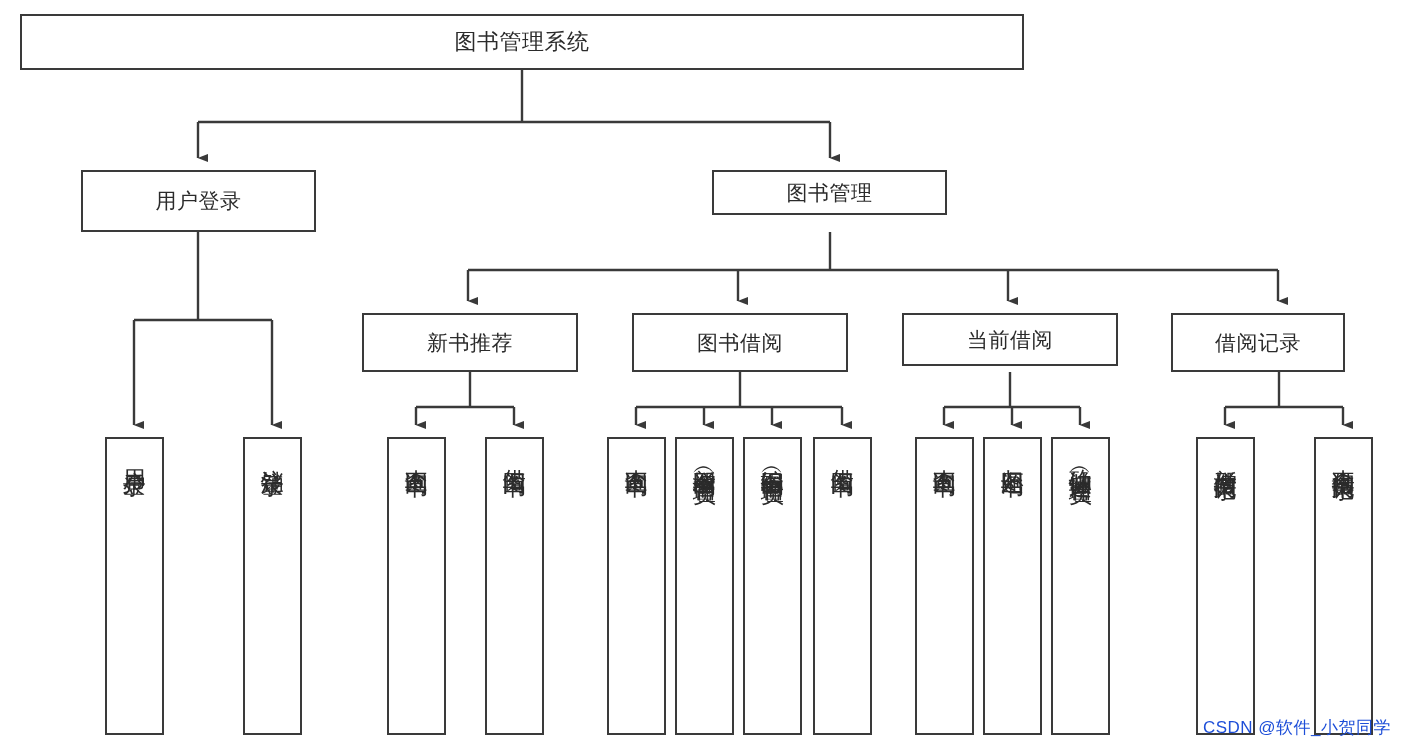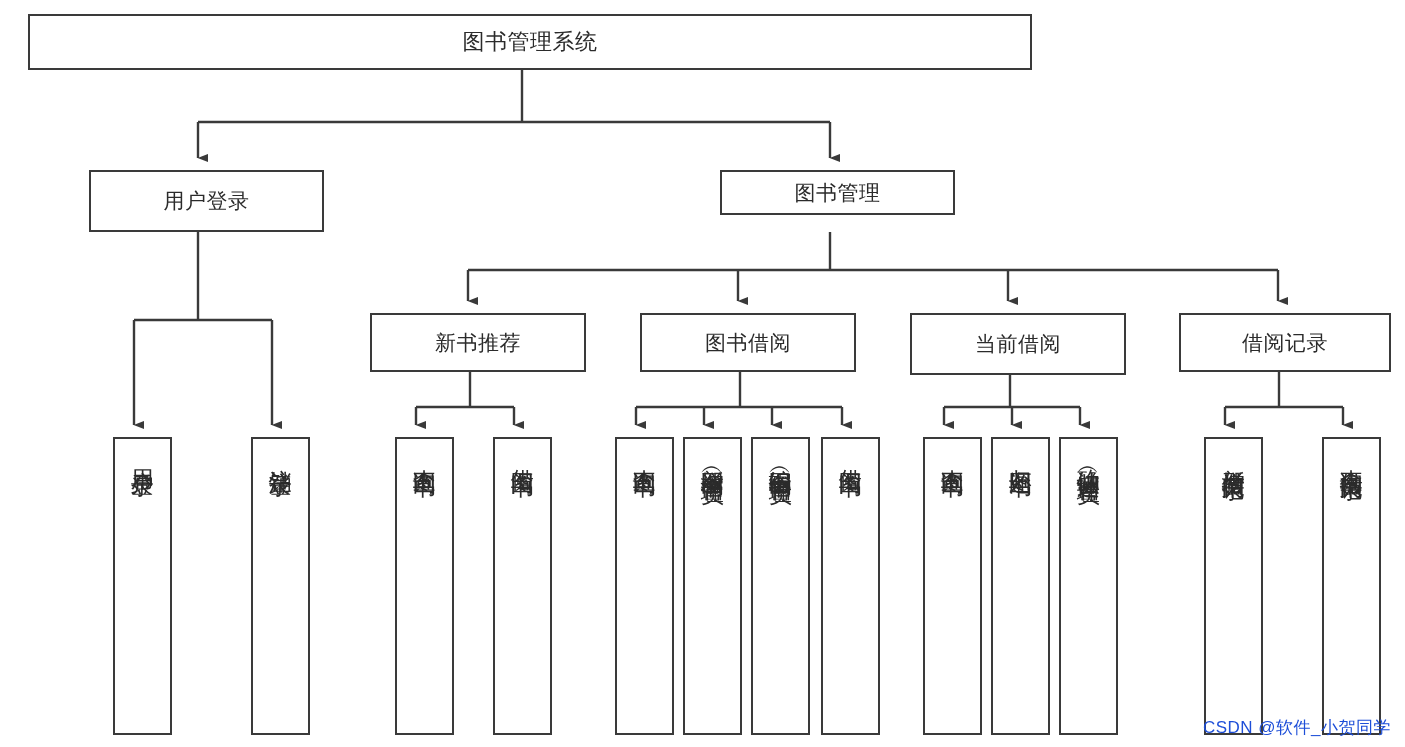"图书管理系统" .node { margin-left: 8px -> none }
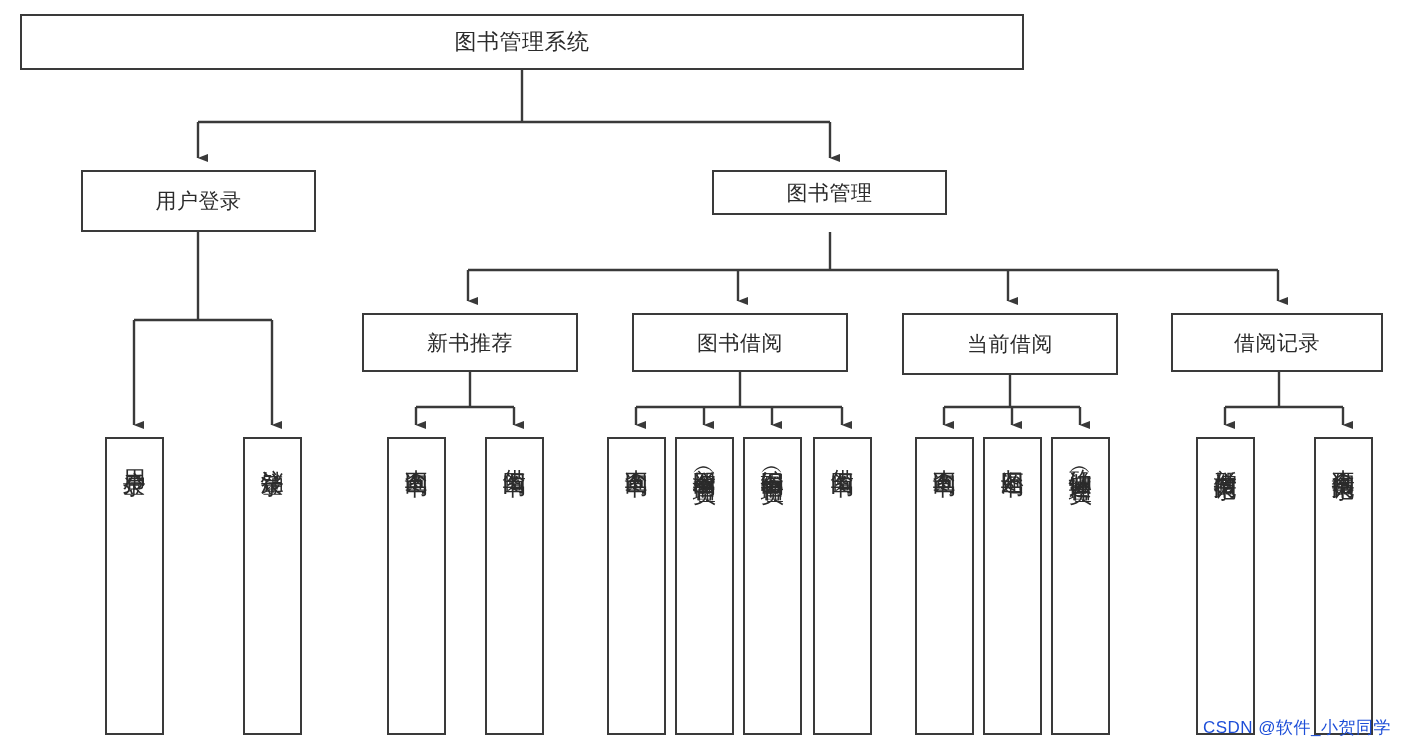"当前借阅" div.node { height: 62px -> 53px }
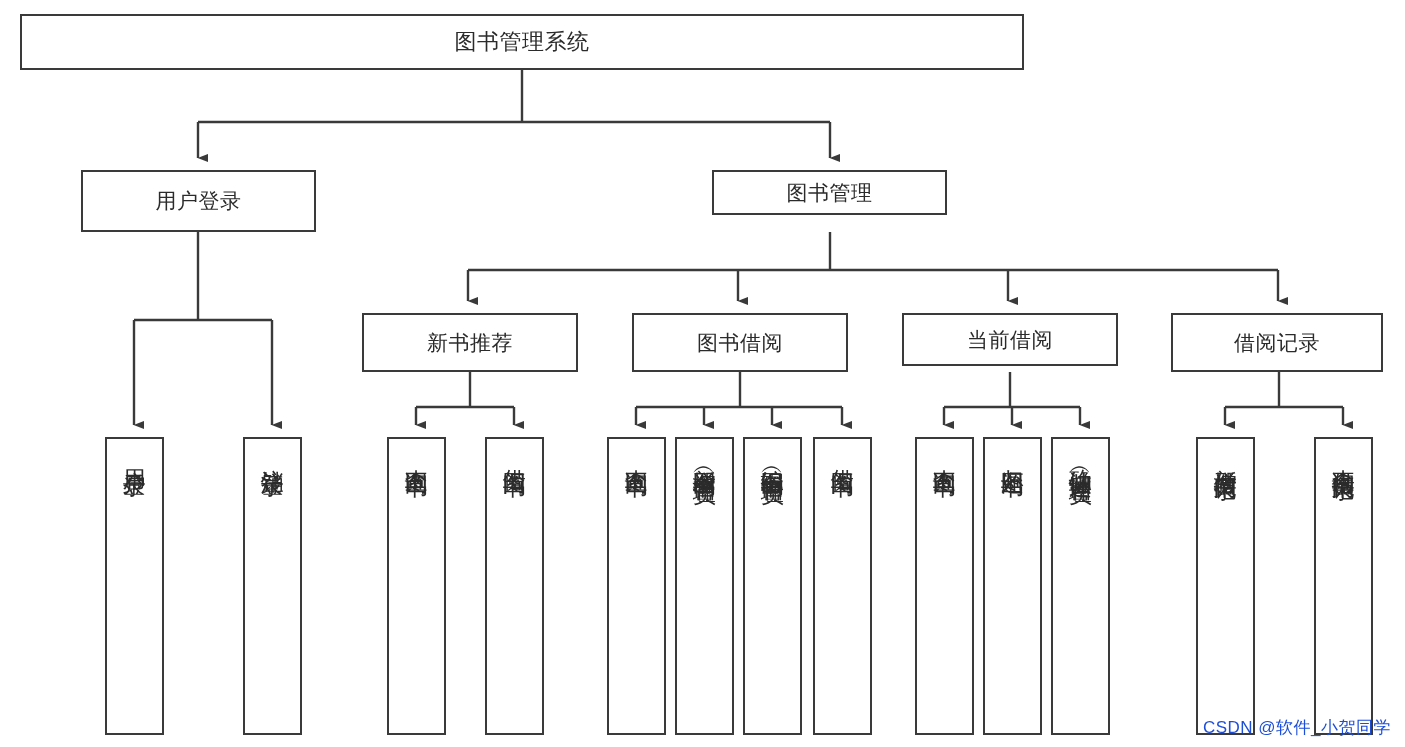"借阅记录" div.node { width: 212px -> 174px }
